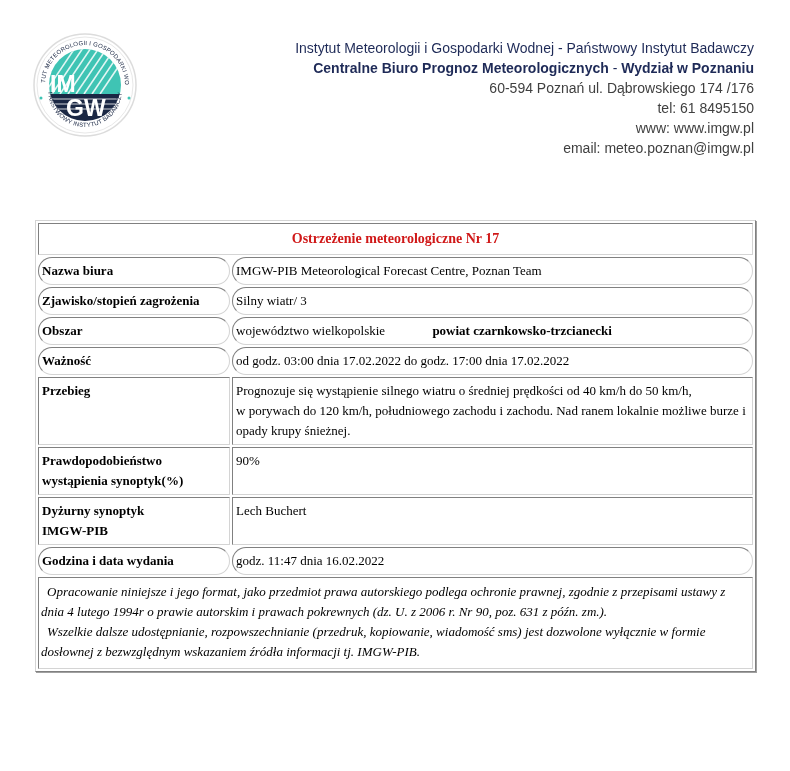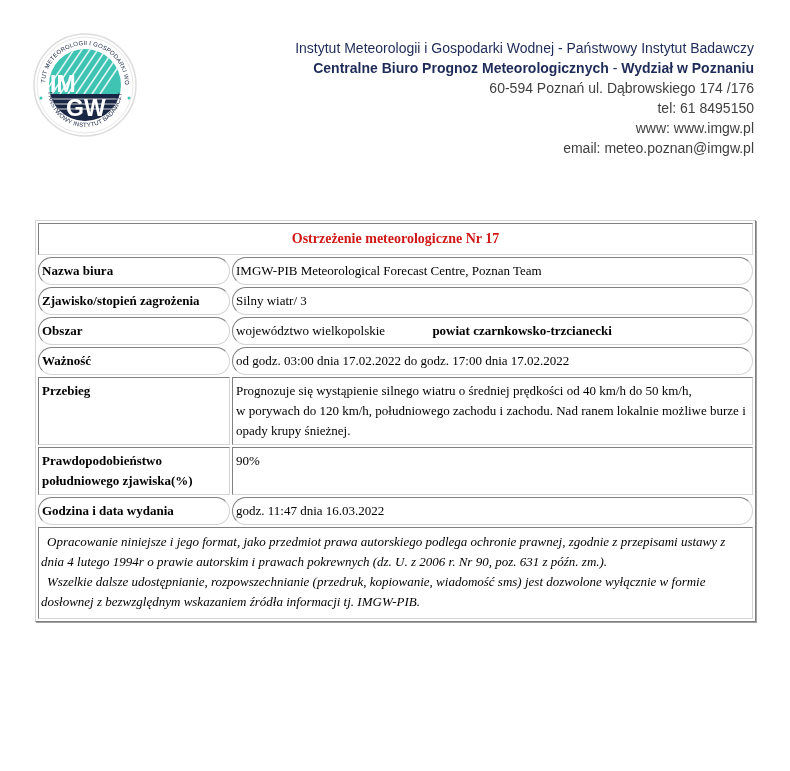"południowego zjawiska(%)" span { text: południowego zjawiska -> wystąpienia synoptyk }
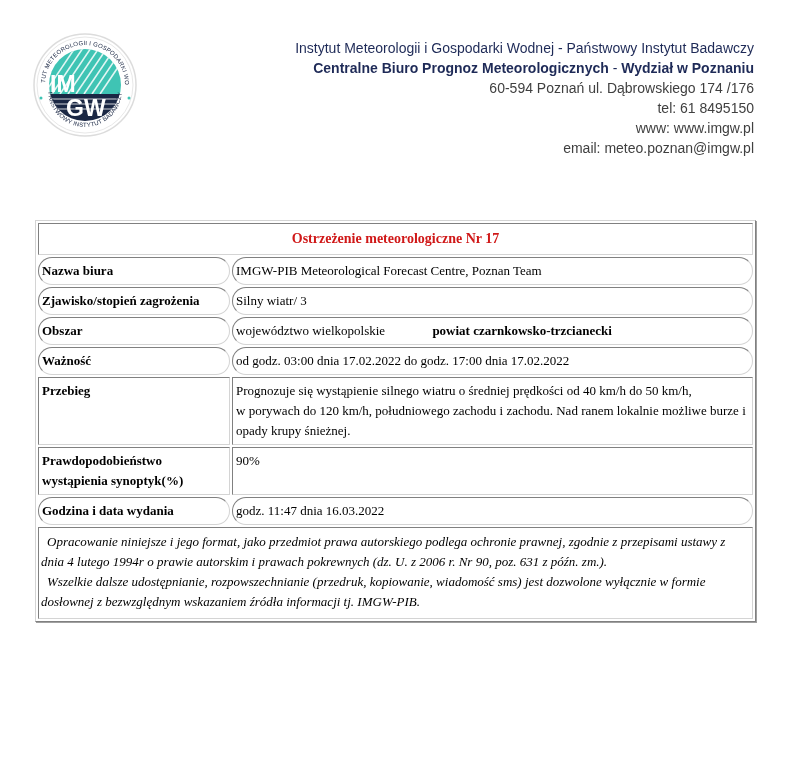"Dyżurny synoptyk" tr { html: none -> <tr> <td><span>Dyżurny synoptyk</span><br><span>IMGW-PIB</span></td> <td>Lech Buchert</td> </tr> }
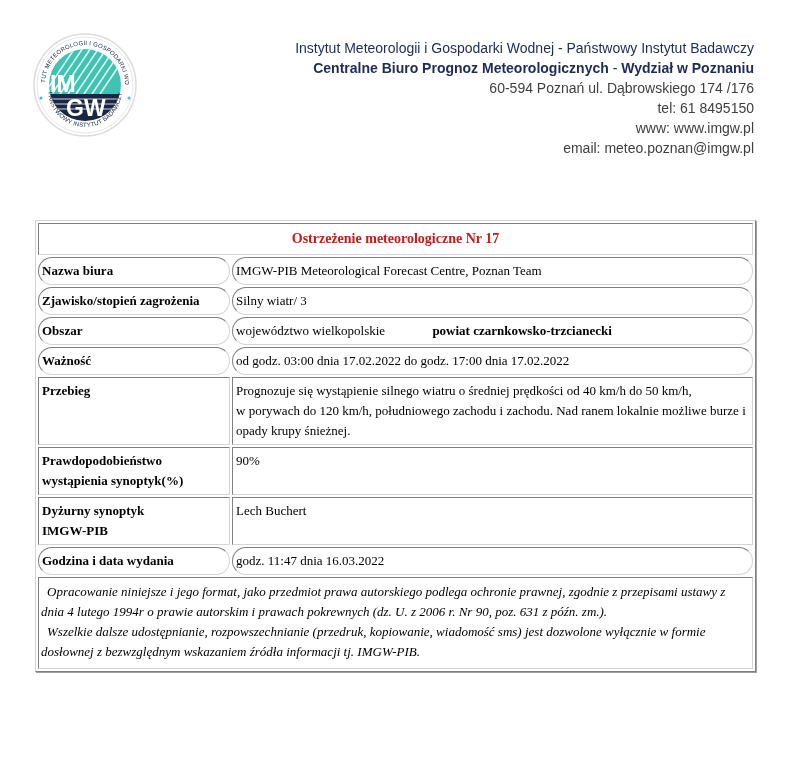"godz. 11:47 dnia 16.03.2022" td { text: 16.03.2022 -> 16.02.2022 }
